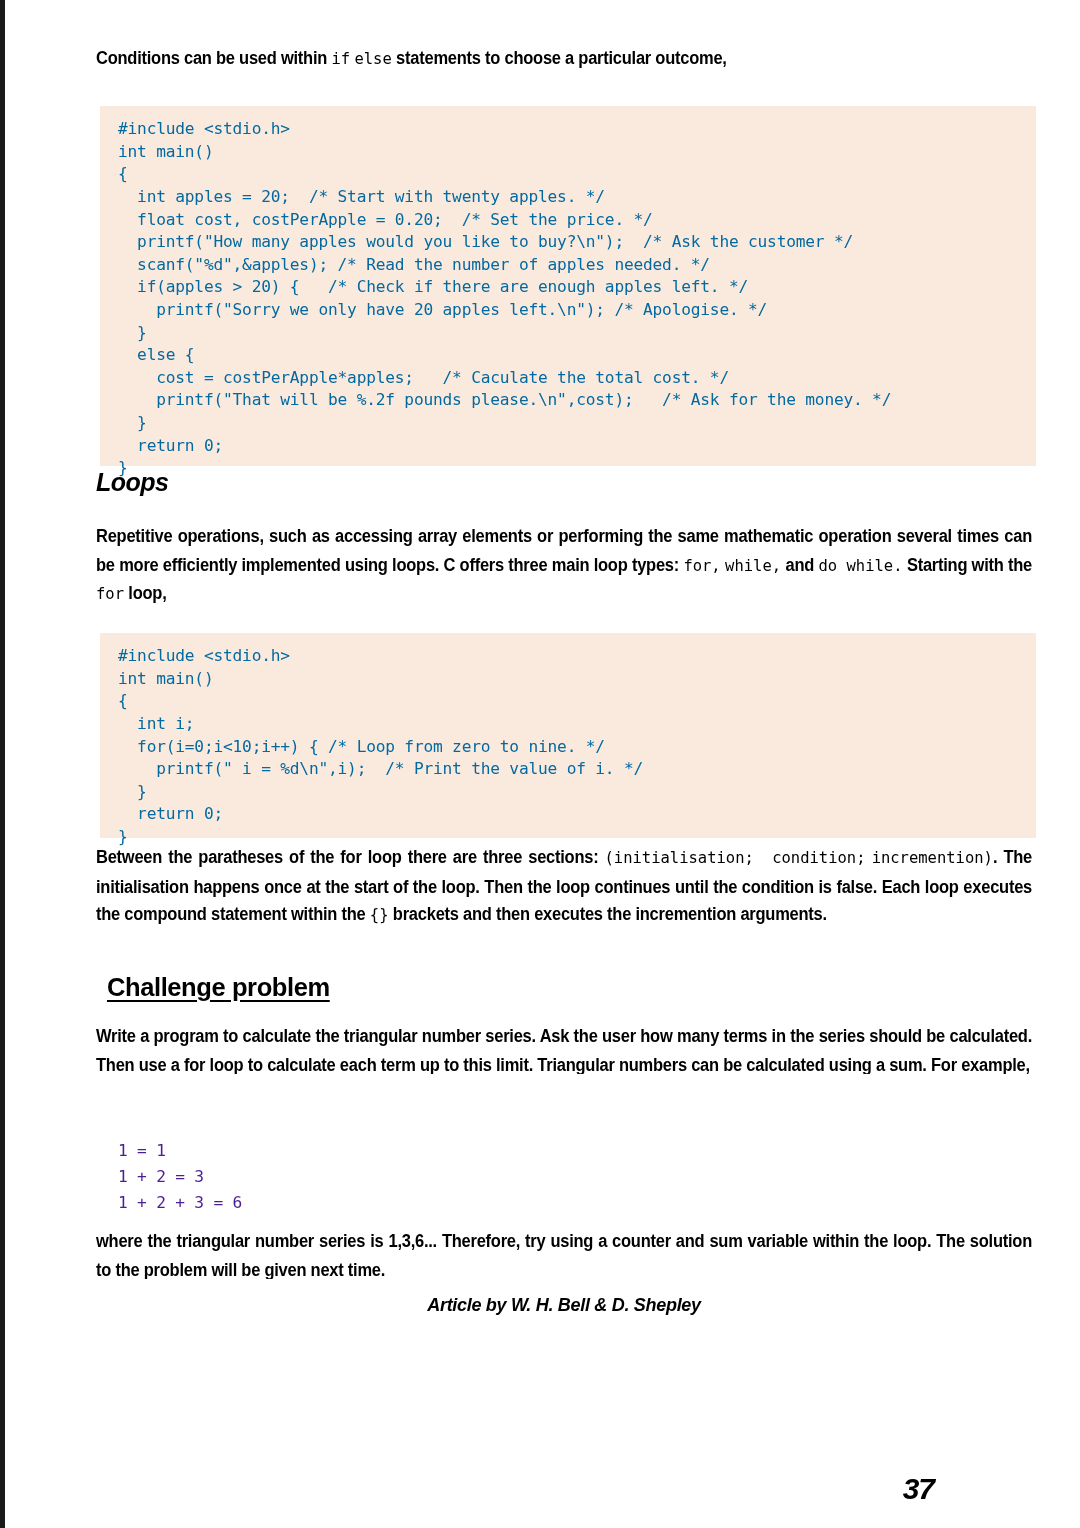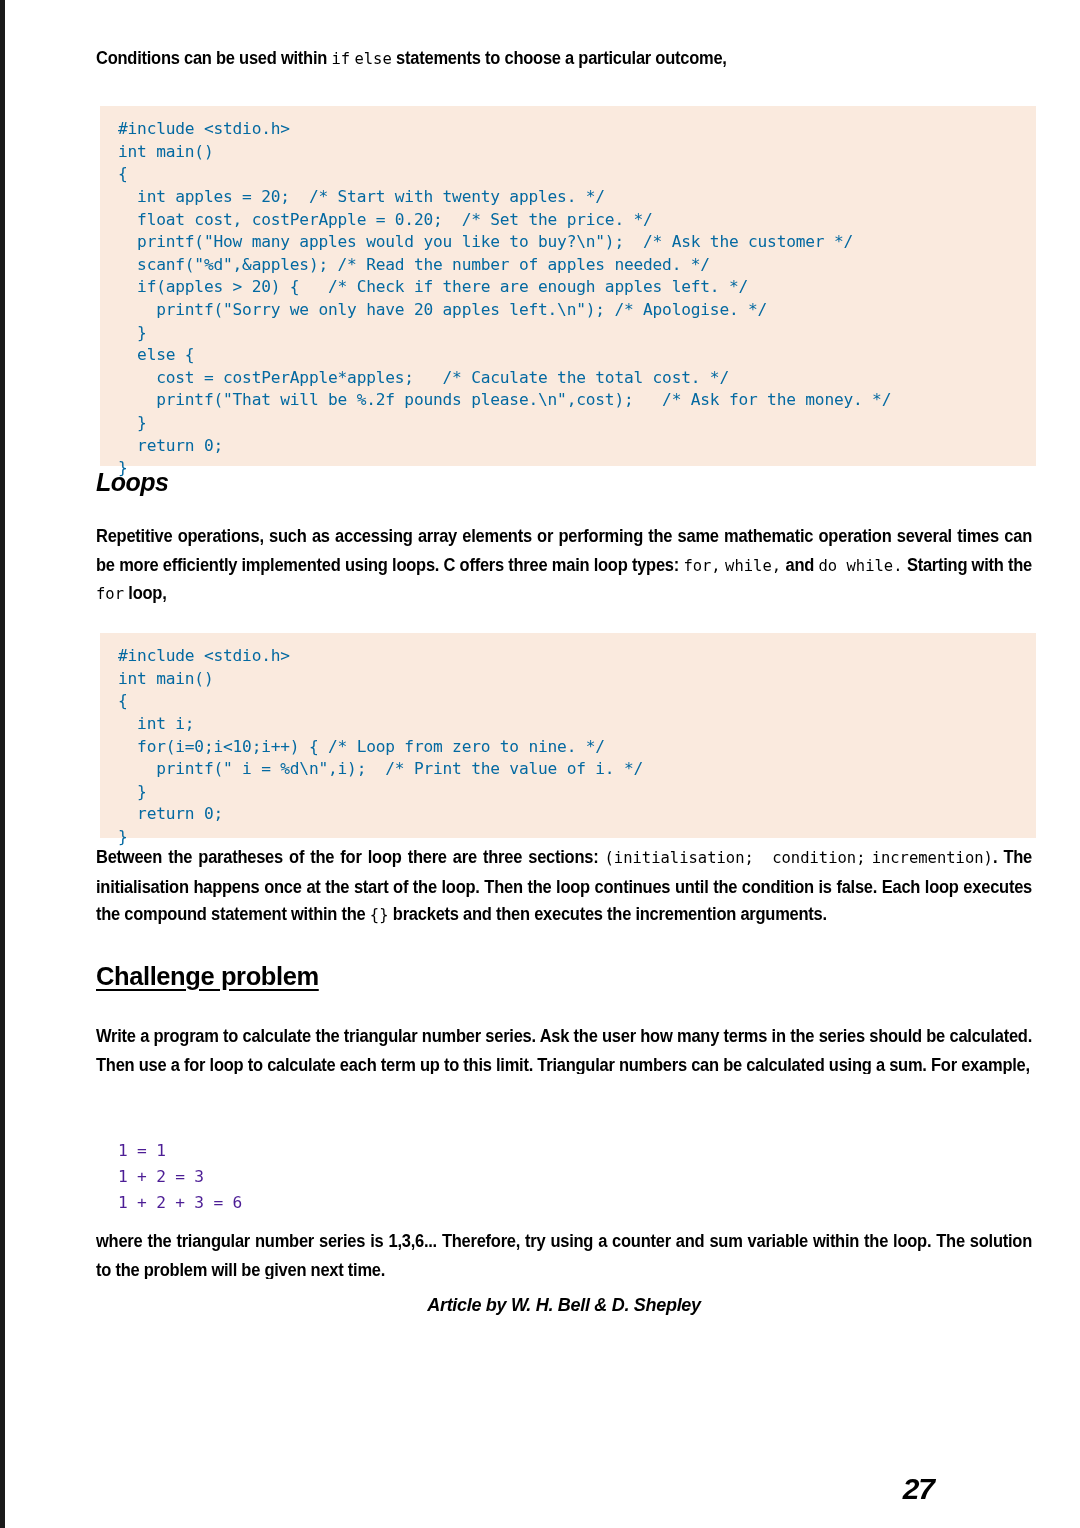"Challenge problem" h2.section-underline { margin: 0 -> 11px }
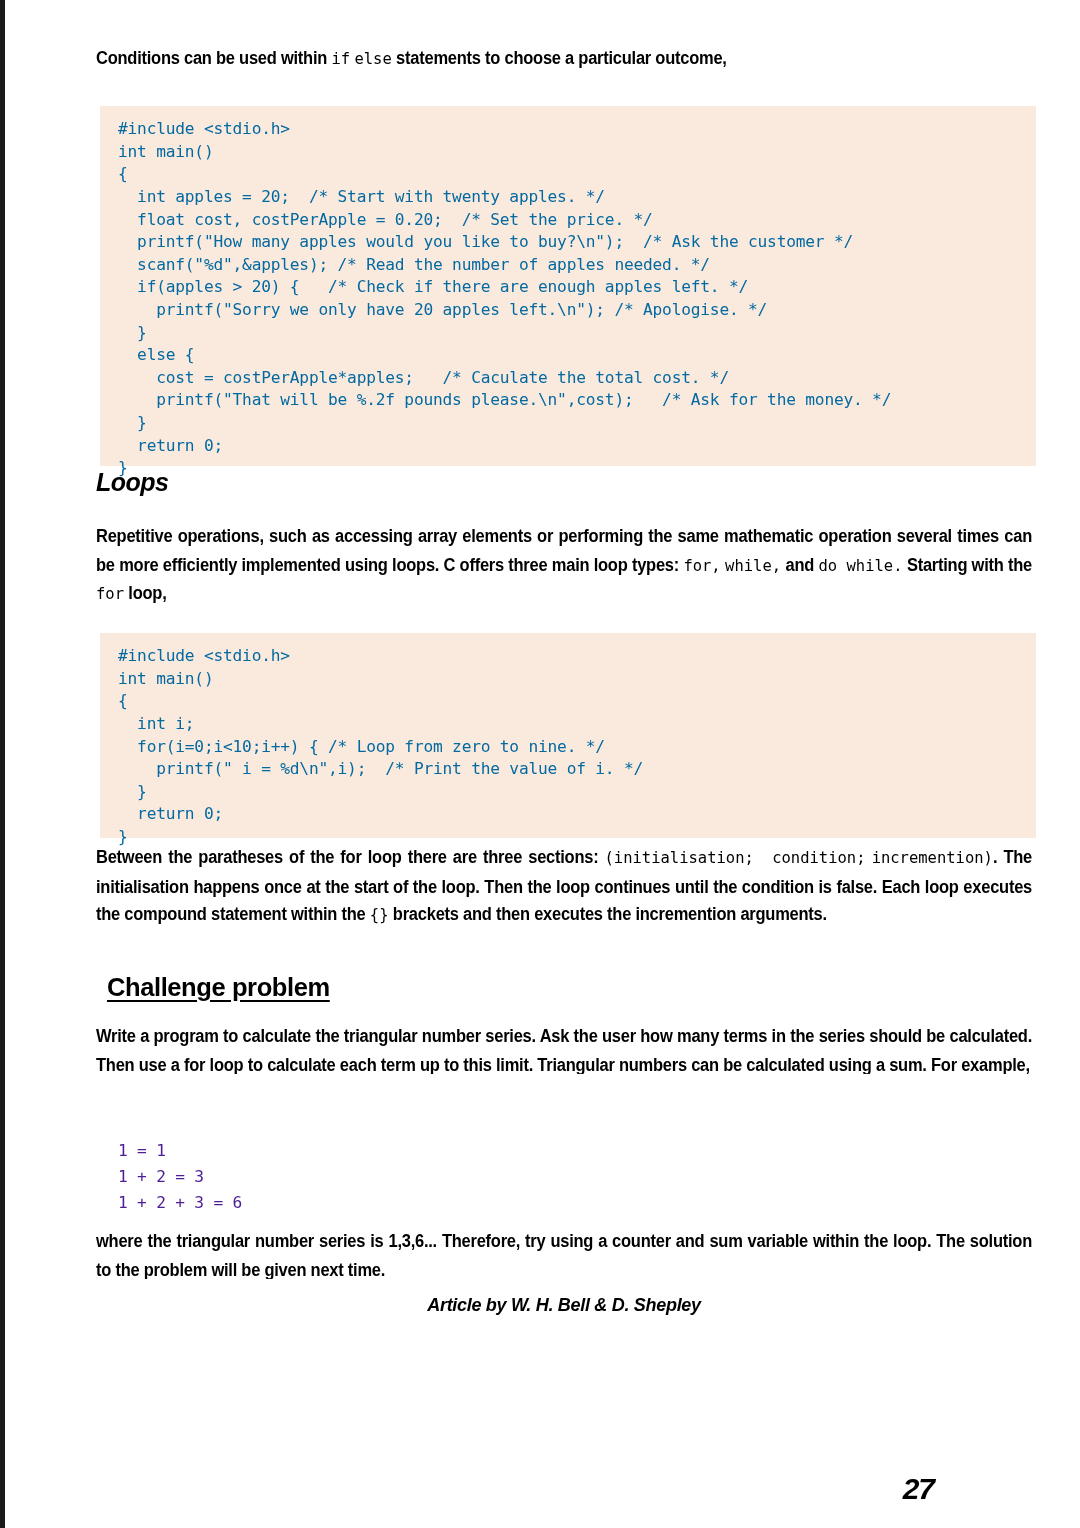"27" div.pagenum { text: 27 -> 37 }
